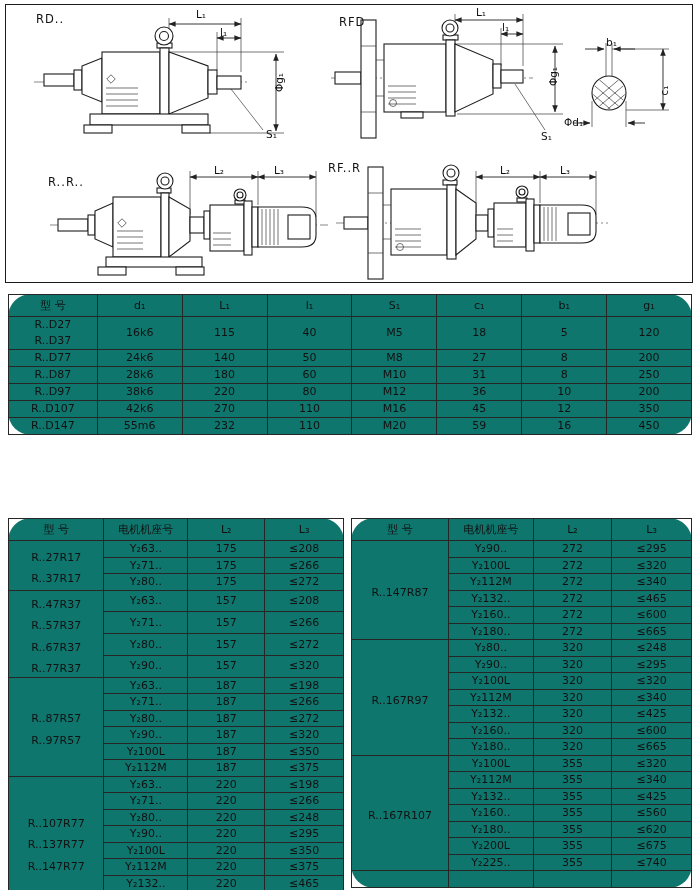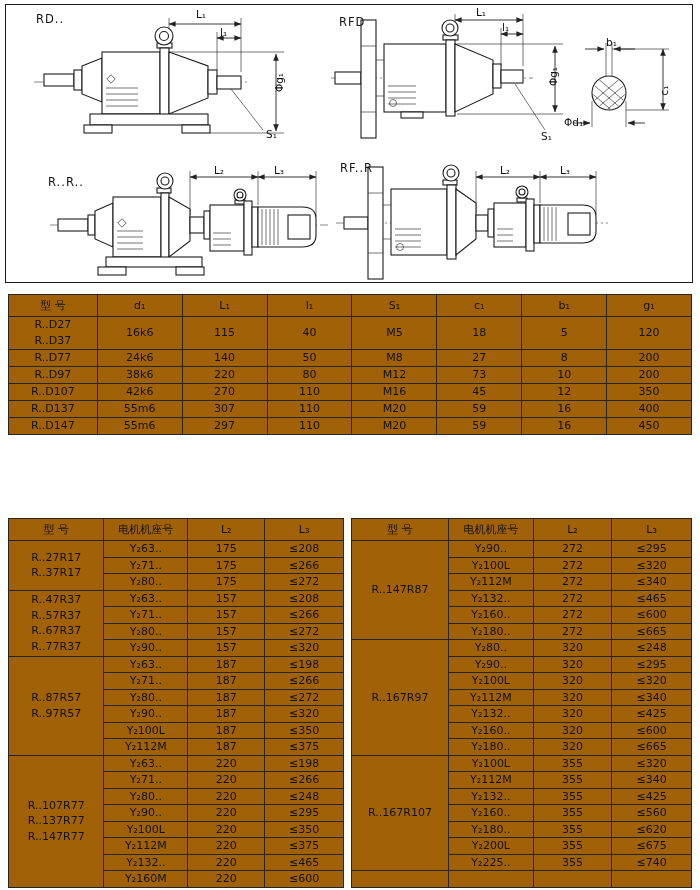"RF..R" span.dlab { left: 334px -> 322px }
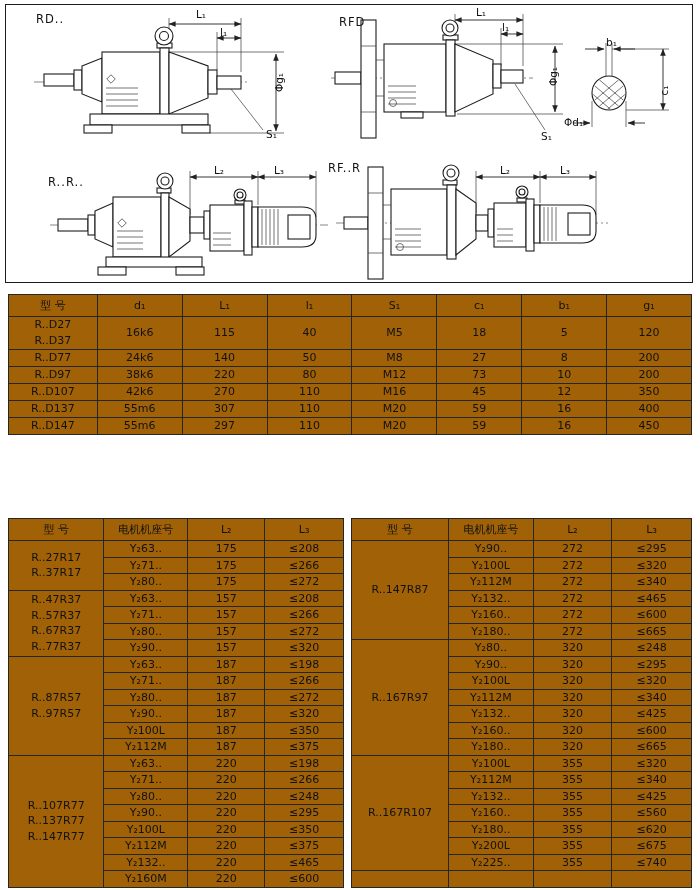"型 号" table { background: #a16207 -> #0f766e; border-radius: none -> 23px }
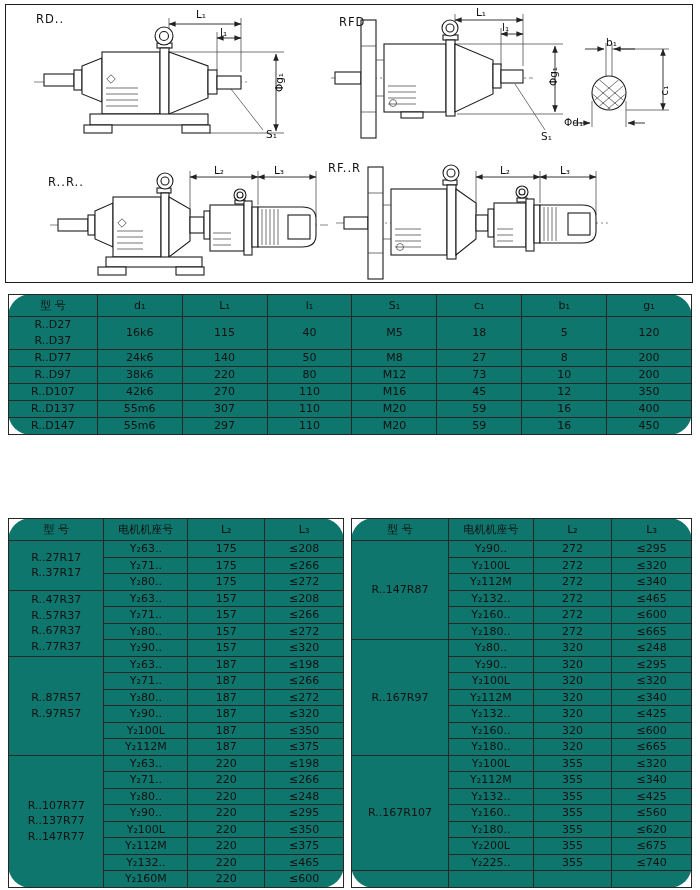"R..D87" tr { html: none -> <tr> <td> <div>R..D87</div> </td> <td>28k6</td> <td>180</td> <td>60</td> <td>M10</td> <td>31</td> <td>8</td> <td>250</td> </tr> }
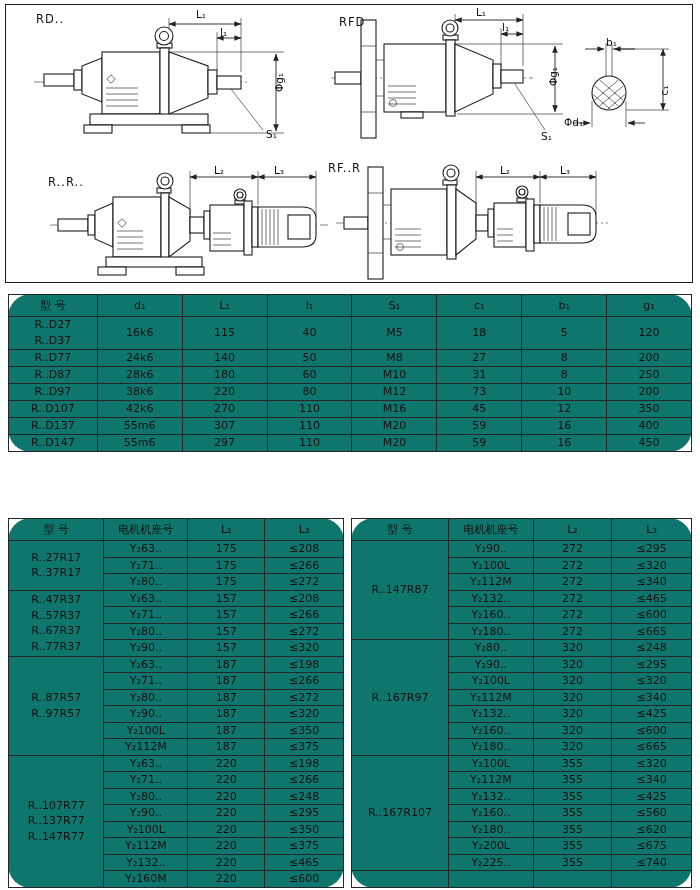"73" td { text: 73 -> 36 }
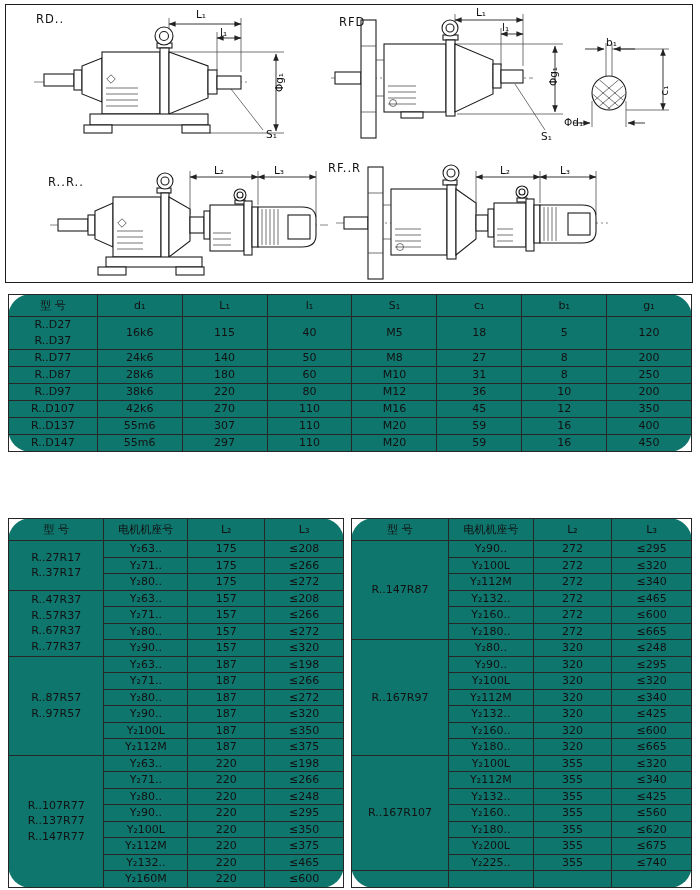"R..D137" tr { html: <tr> <td> <div>R..D137</div> </td> <td>55m6</td> <td>307</td> <td>110</td> <td>M20</td> <td>59</td> <td>16</td> <td>400</td> </tr> -> none }
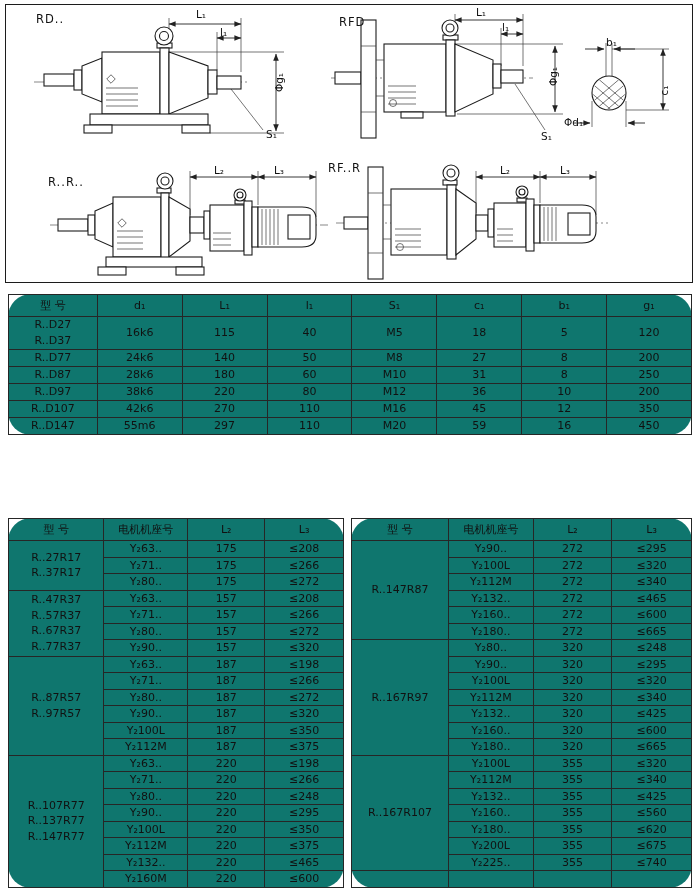"297" td { text: 297 -> 232 }
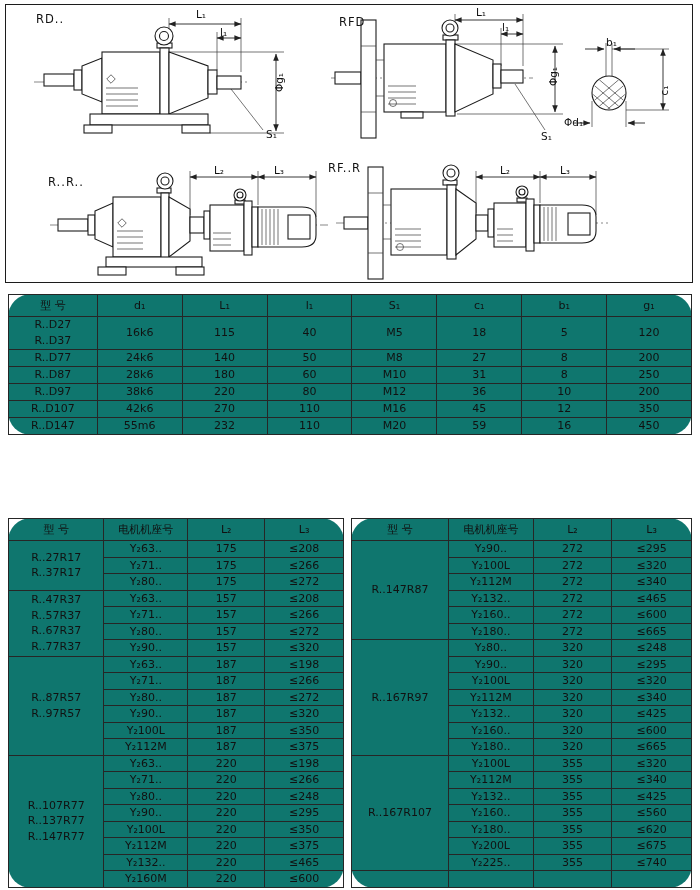"R..27R17" #t2L .model-cell div,#t2R .model-cell div { margin-top: none -> 6px }
